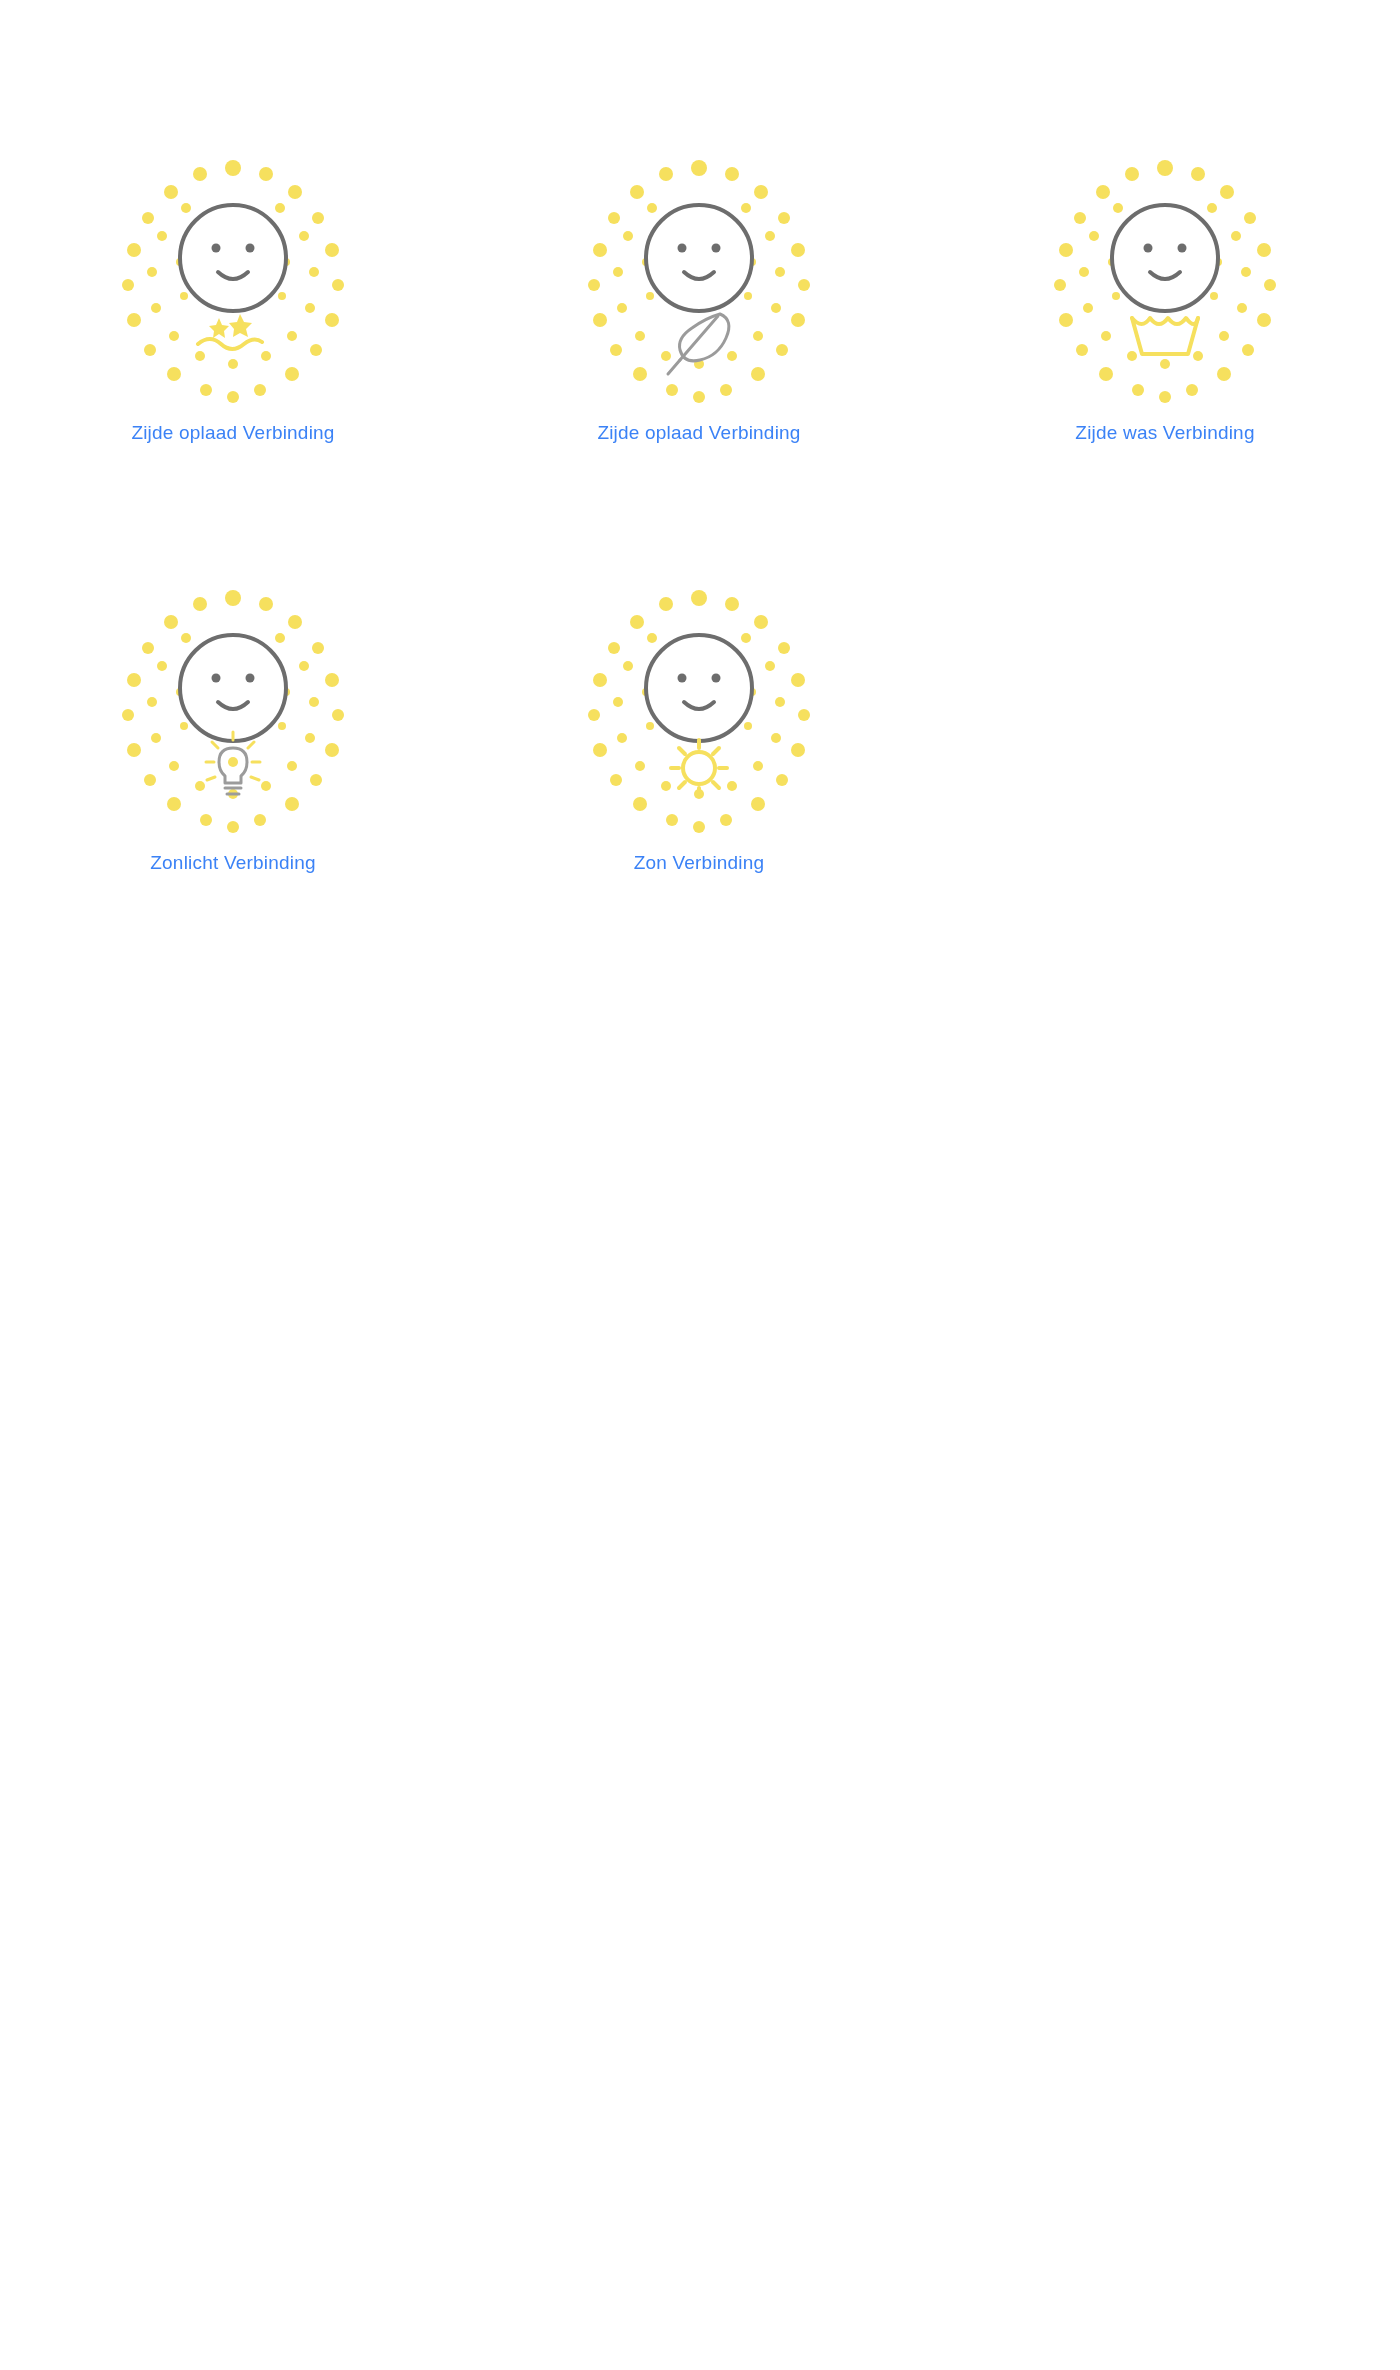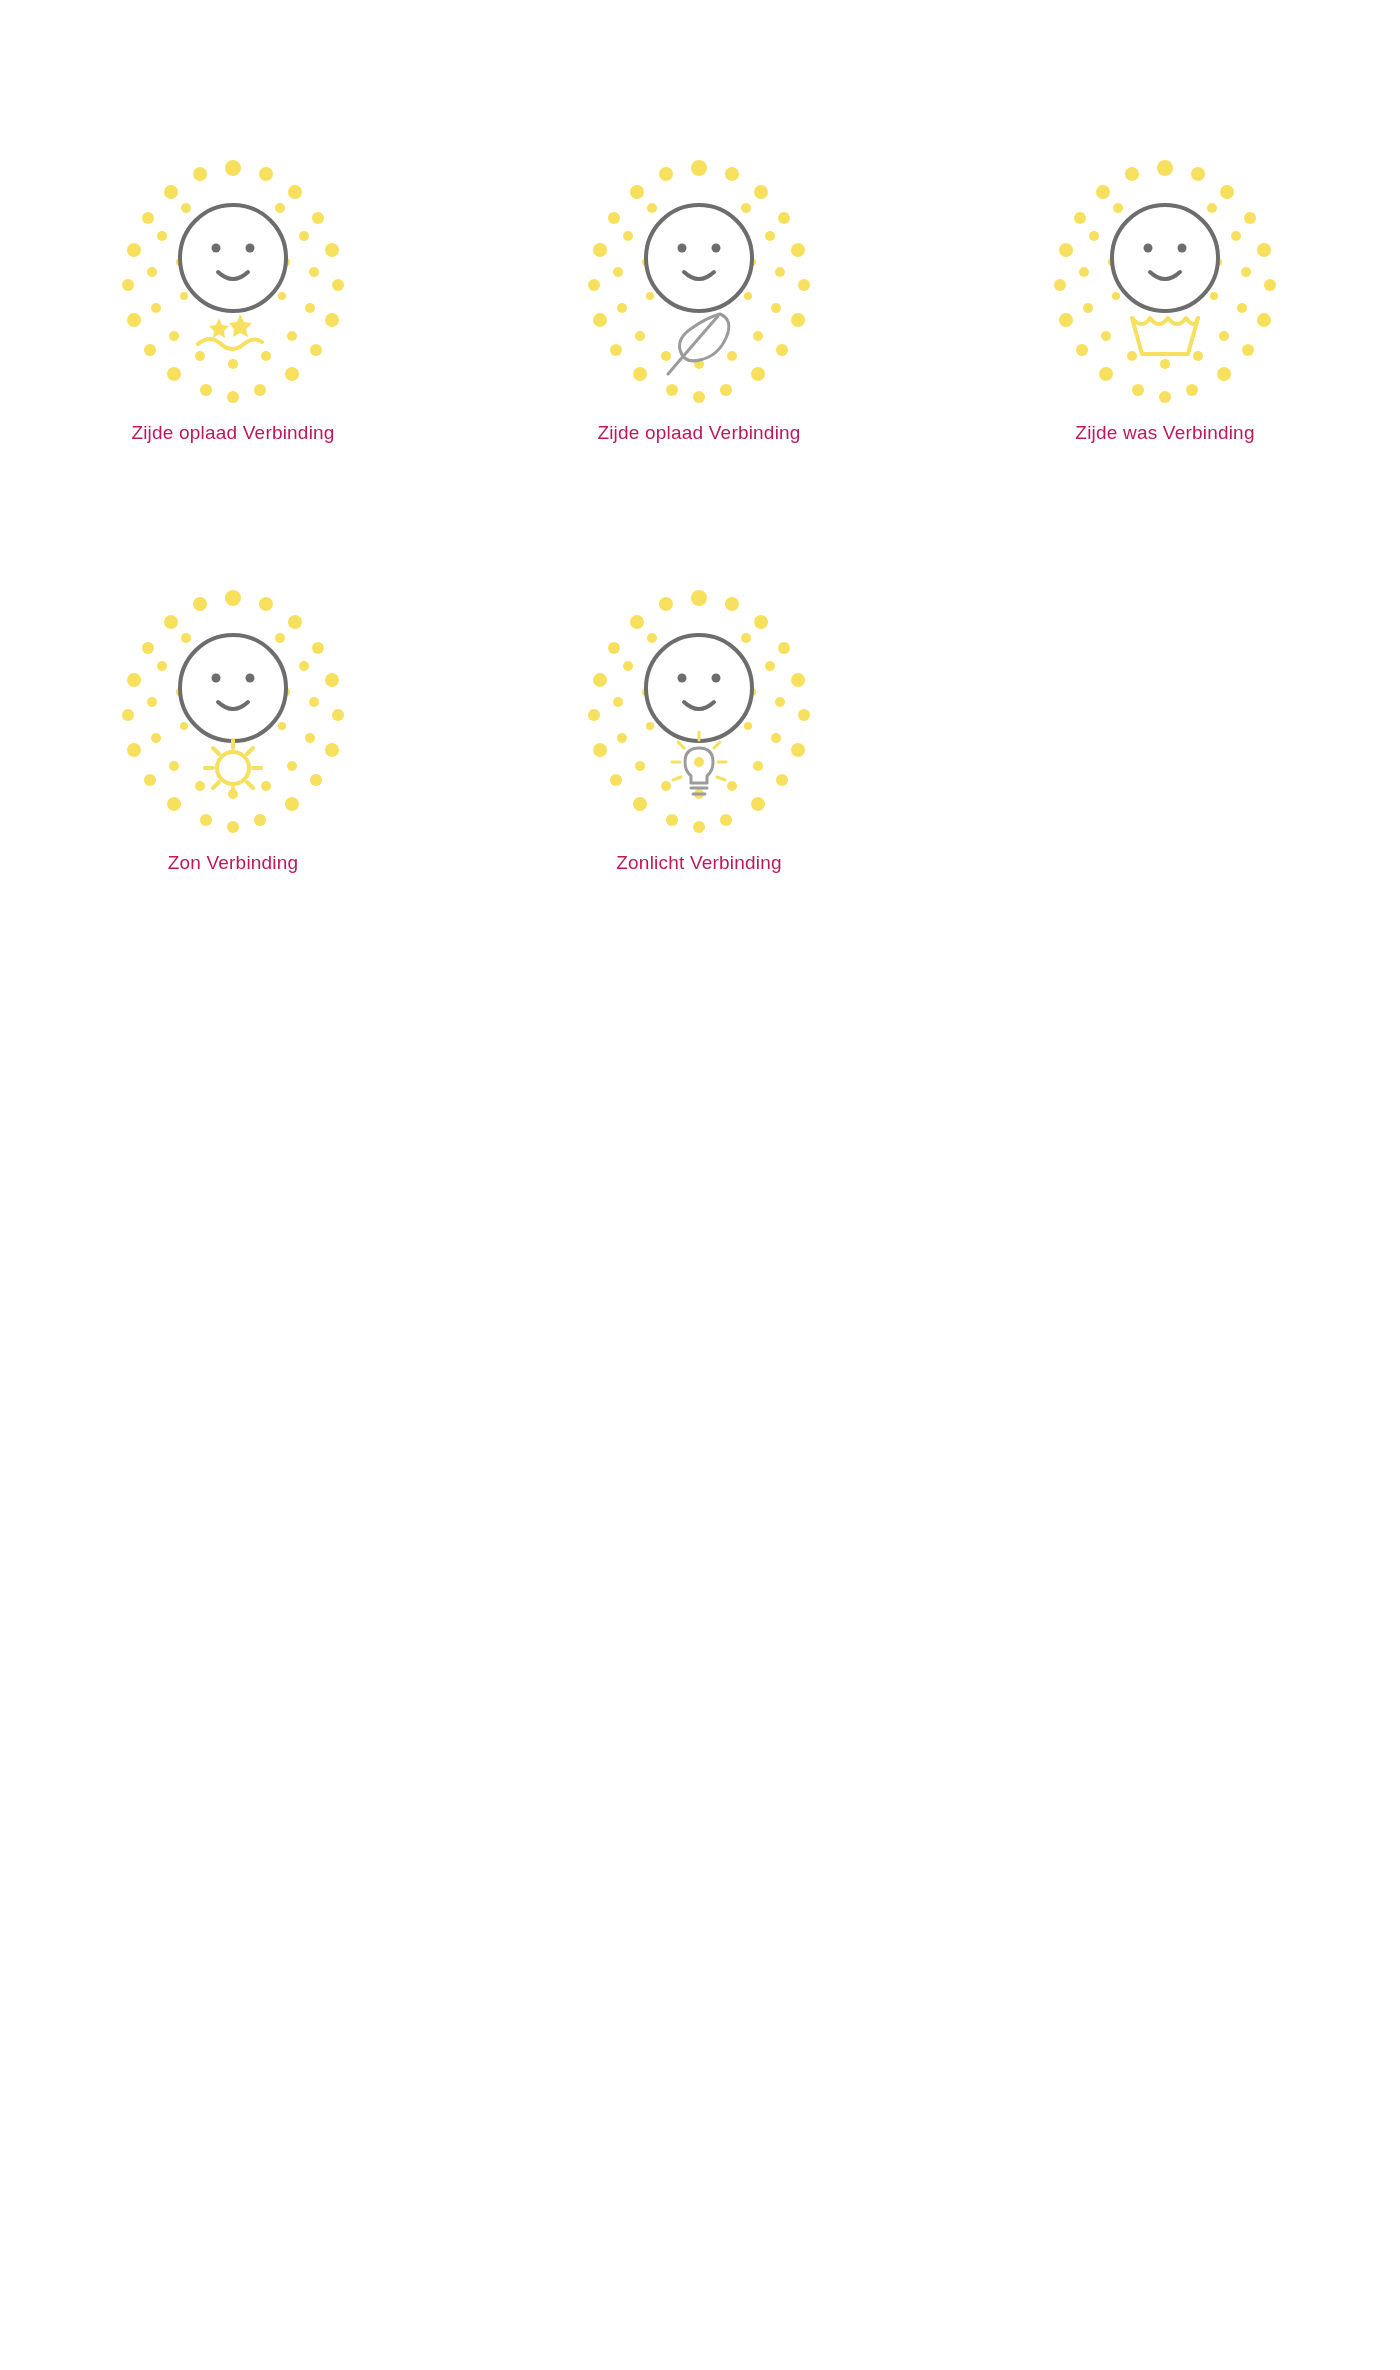"Zijde oplaad Verbinding" .caption { color: #be185d -> #3b82f6 }
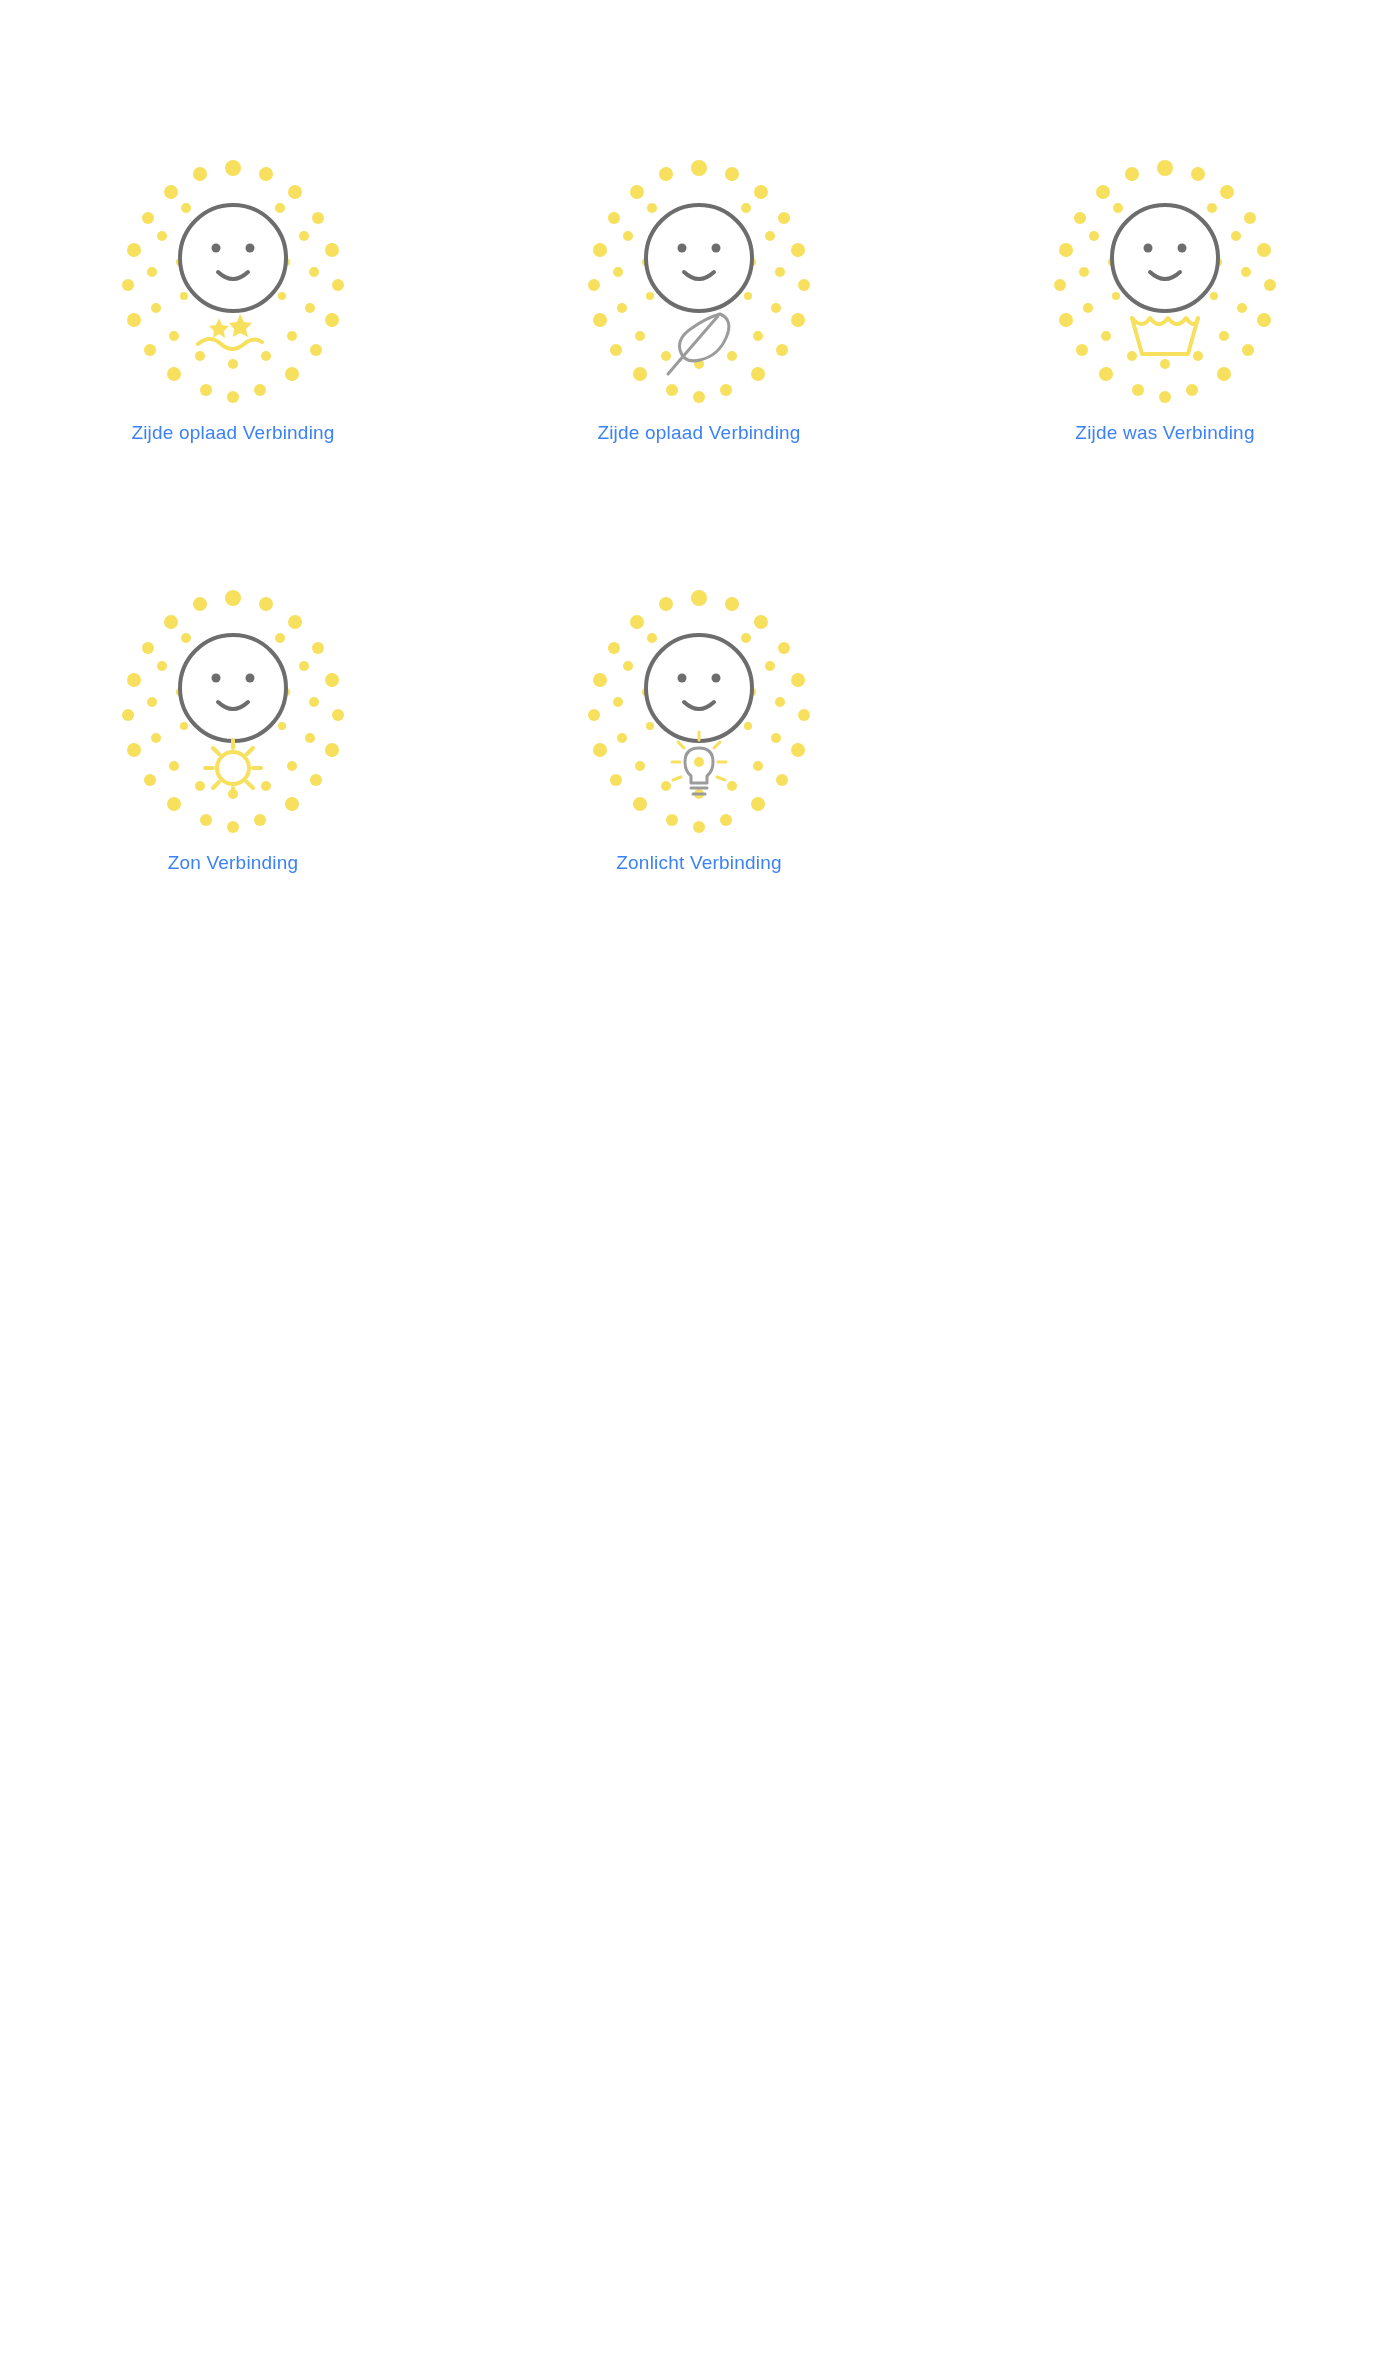"Zon Verbinding" div.cell { order: before "Zonlicht Verbinding" -> after "Zonlicht Verbinding" }
